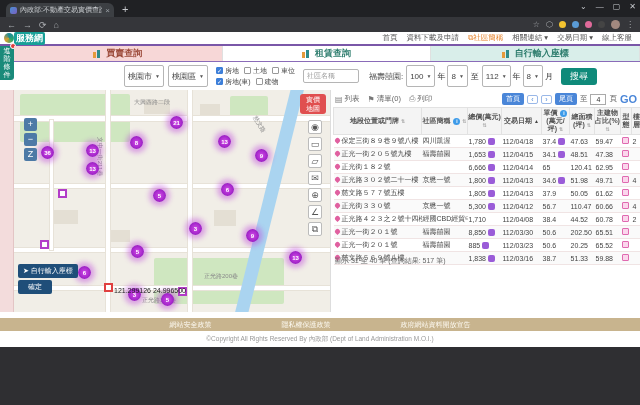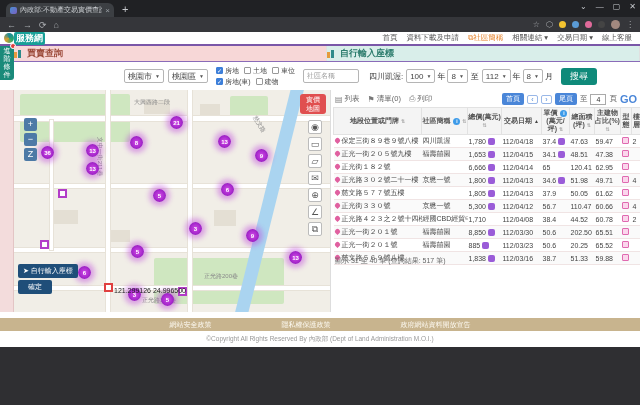"買賣查詢" .qtab { justify-content: flex-start -> center }
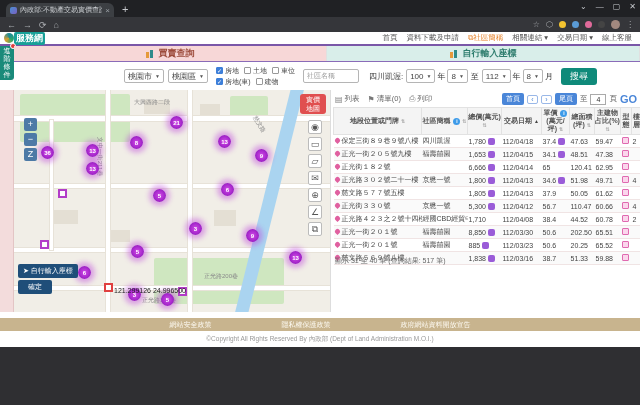"租賃查詢" div.qtab { html: none -> <div> <span> <i></i> <i></i> </span> <span>租賃查詢</span> </div> }
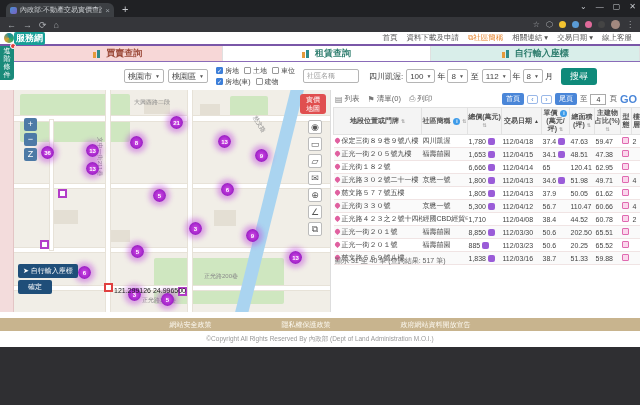"桃園市" .sel { height: 14px -> 22px }
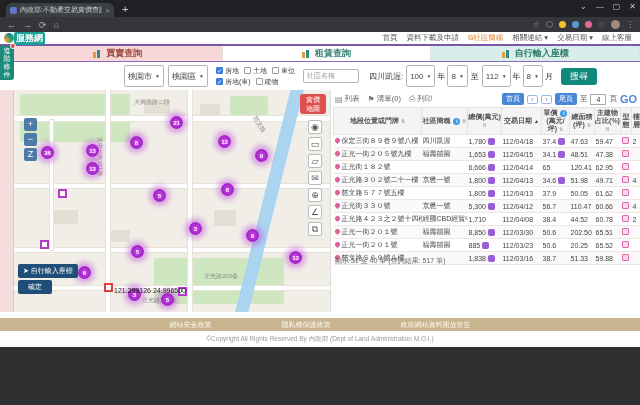"四川凱渥:" span.periodlbl { text: 四川凱渥 -> 福壽囍園 }
